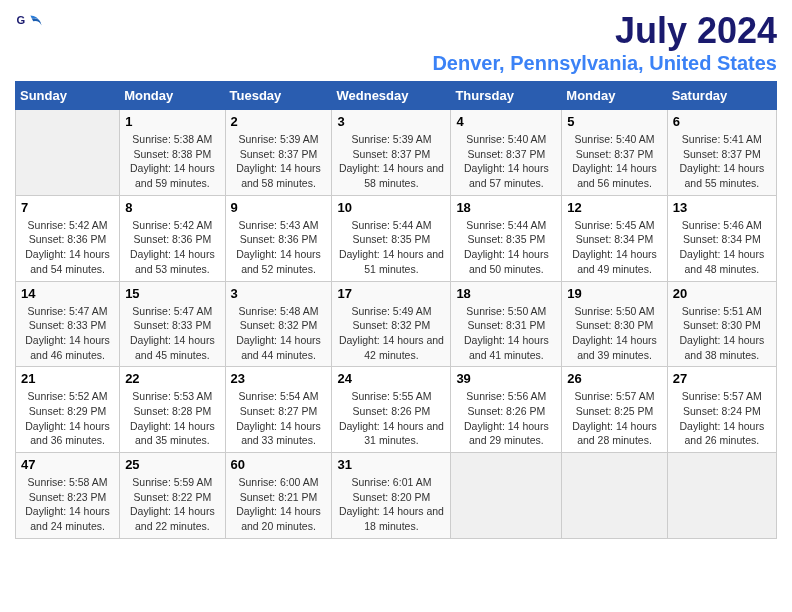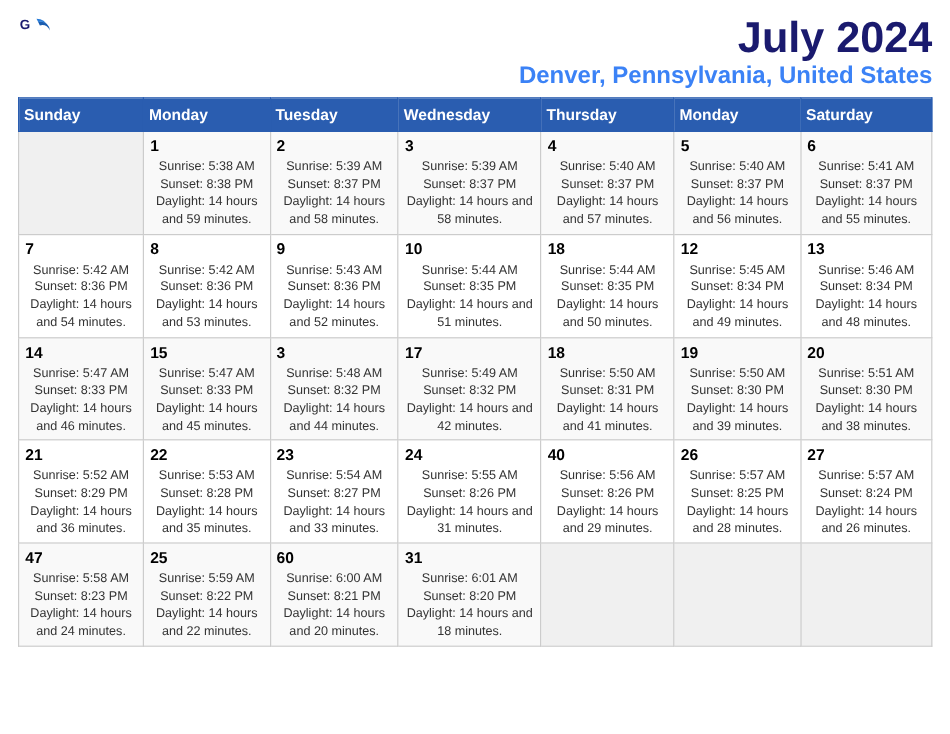"40" span.day-number { text: 40 -> 39 }
